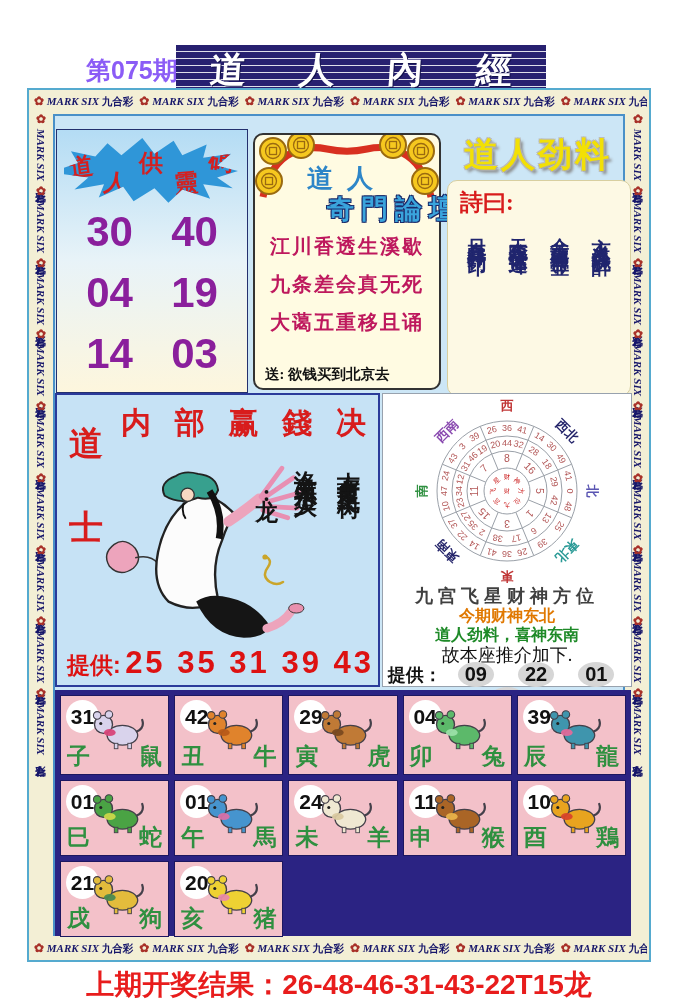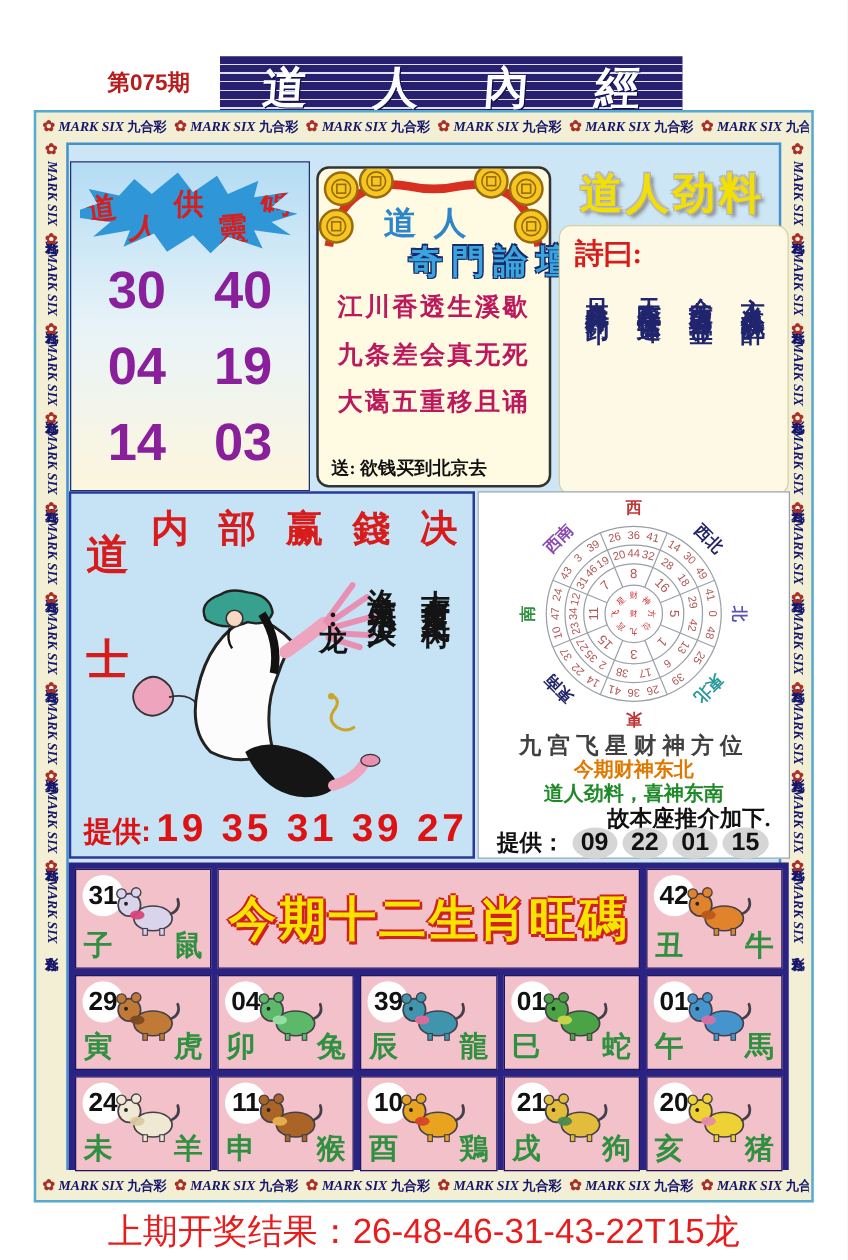"第075期" .issue { color: #b91c1c -> #8b5cf6; font-size: 18px -> 25px }
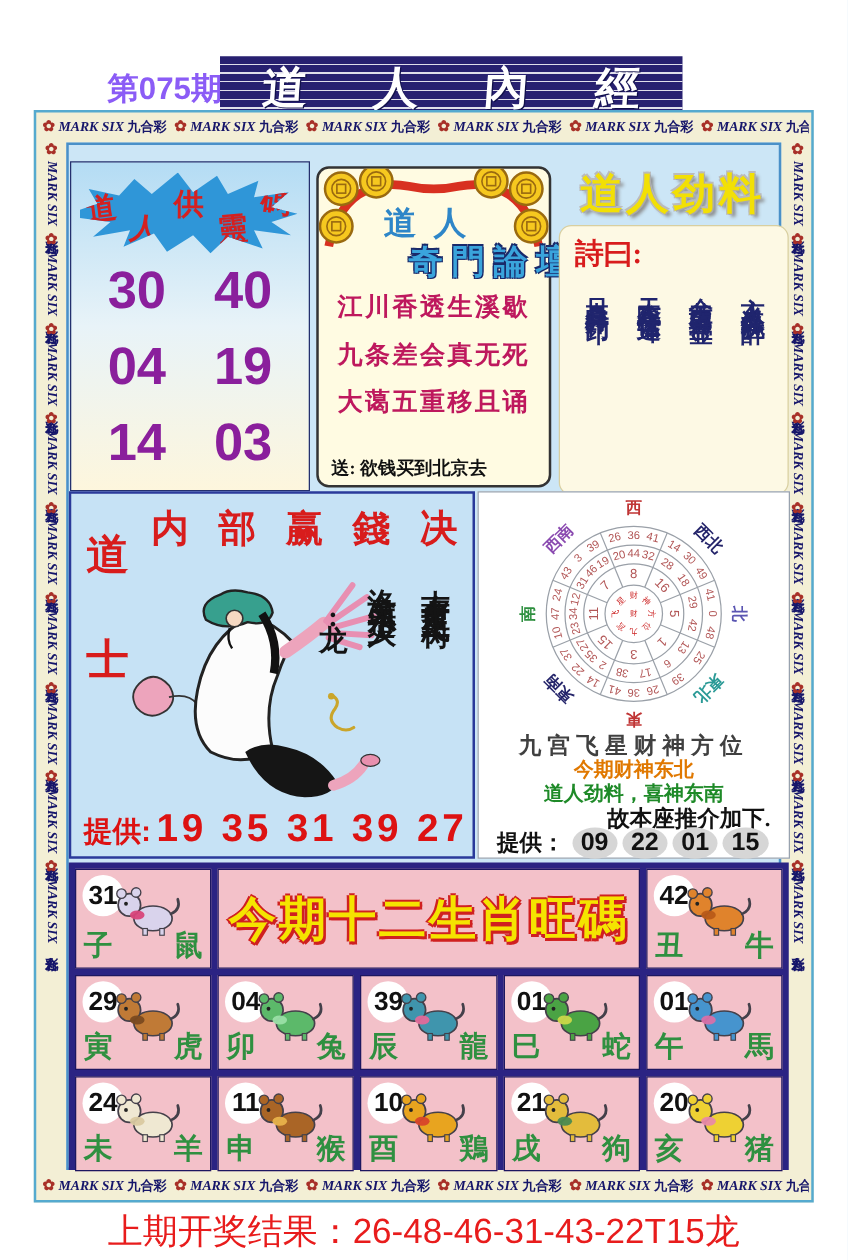"19 35 31 39 27" span.val { text: 19 35 31 39 27 -> 25 35 31 39 43 }
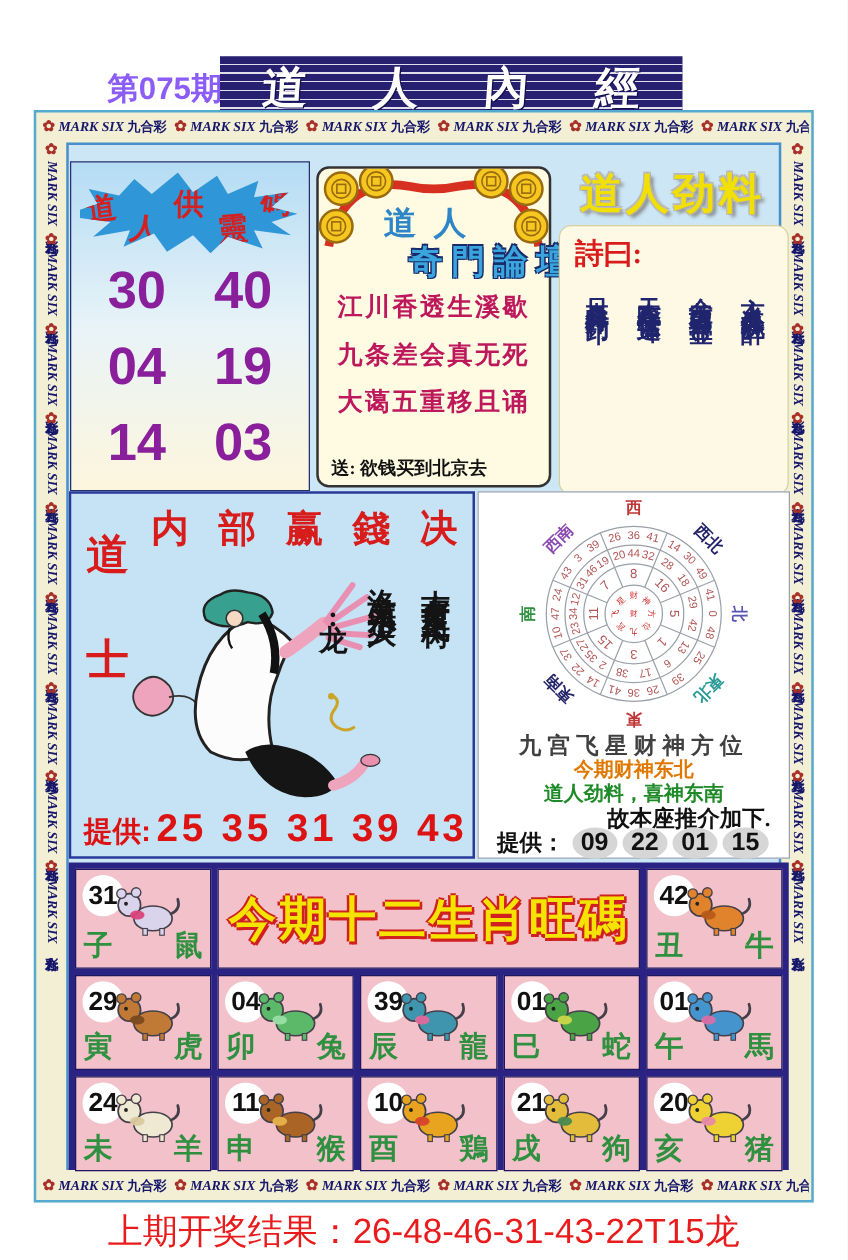"故本座推介加下." .cp-line3 { font-weight: bold -> normal; padding-left: 44px -> none }
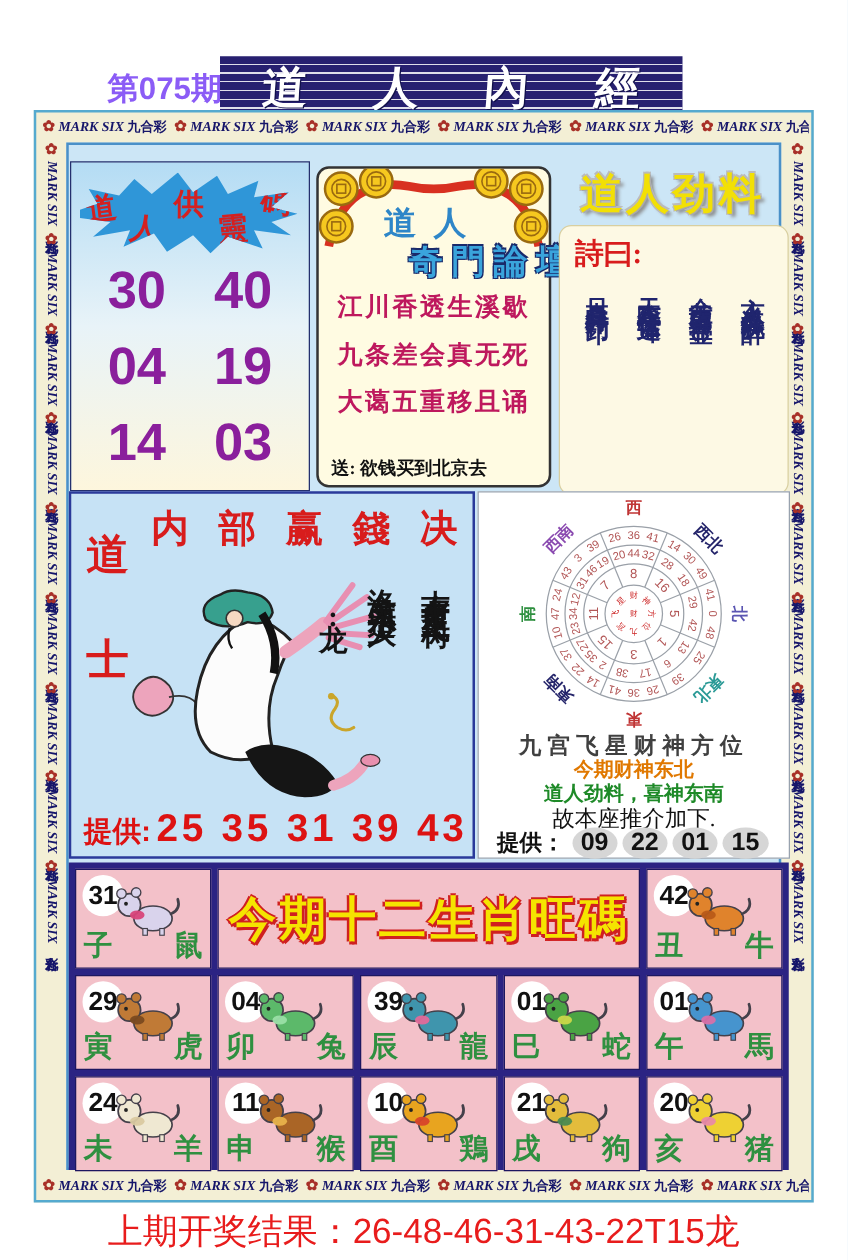"09" .oval { margin: 0 2px -> 0 12px }
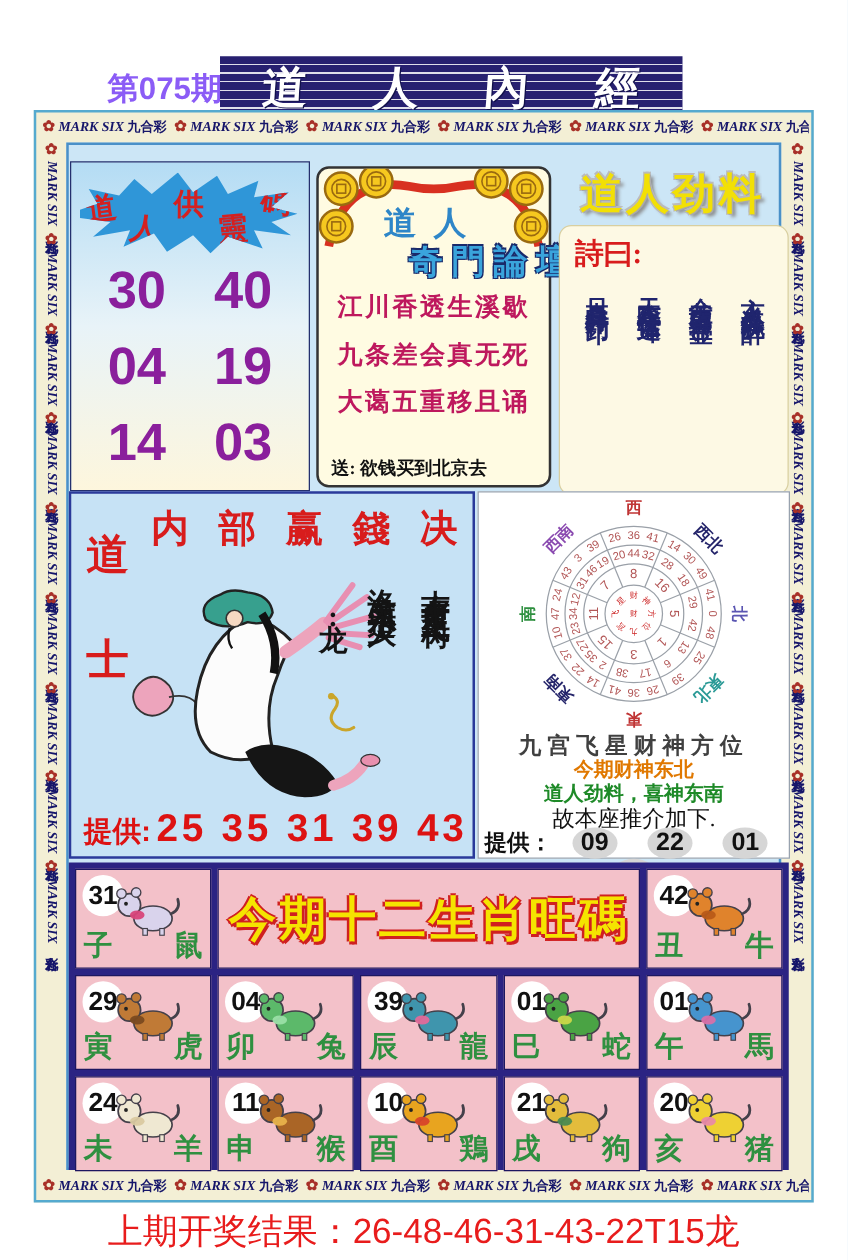"今期十二生肖旺碼" div.z-title { html: <div> <span>今期十二生肖旺碼</span> </div> -> none }
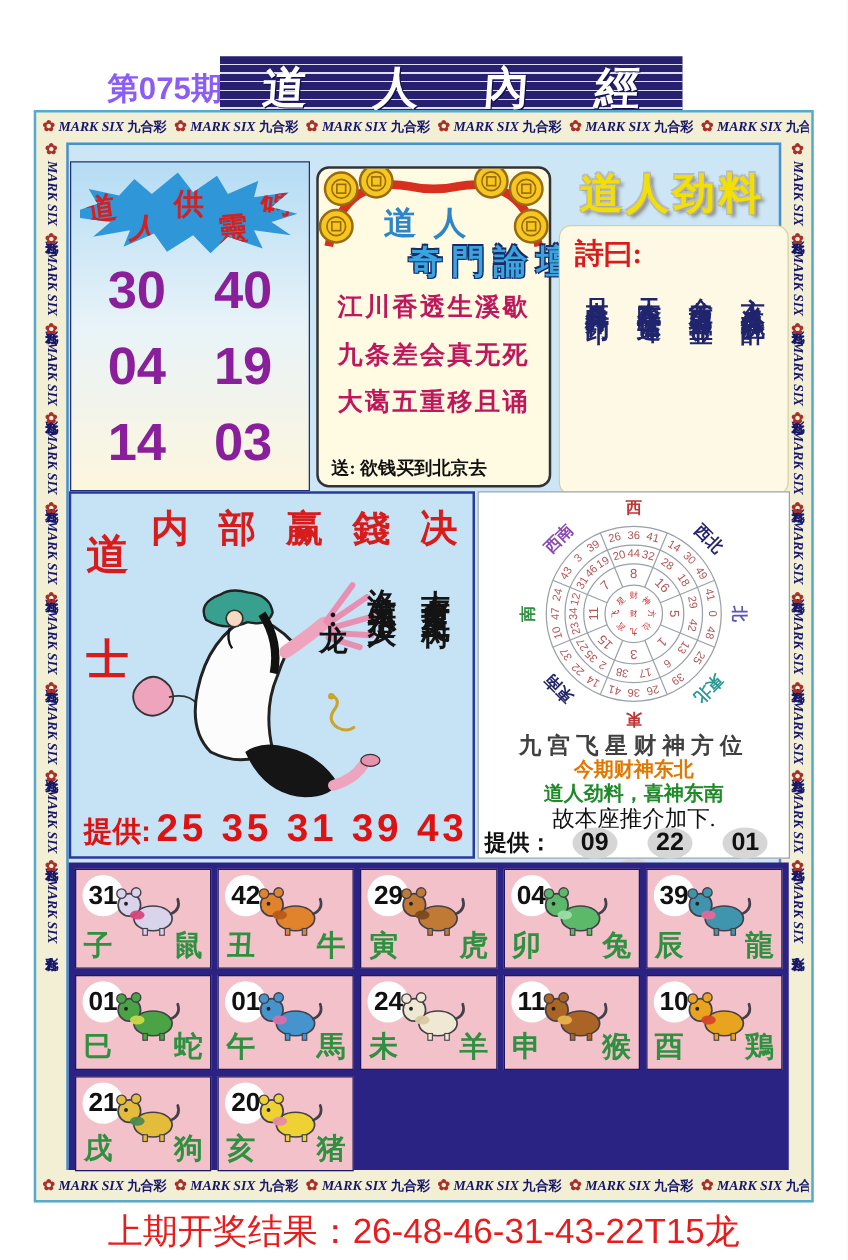"上期开奖结果：26-48-46-31-43-22T15龙" .result { font-weight: normal -> bold }
